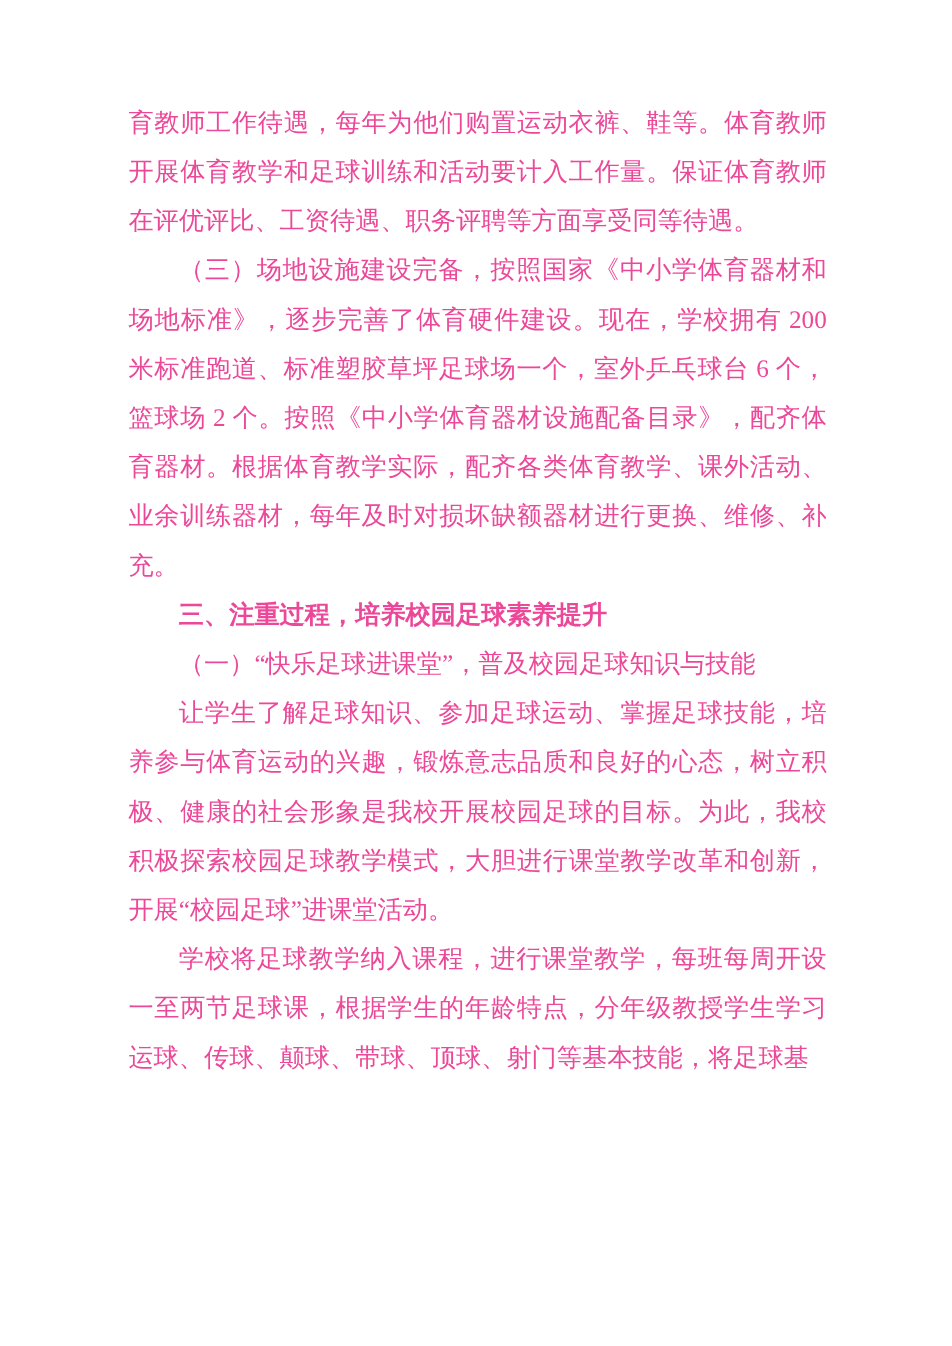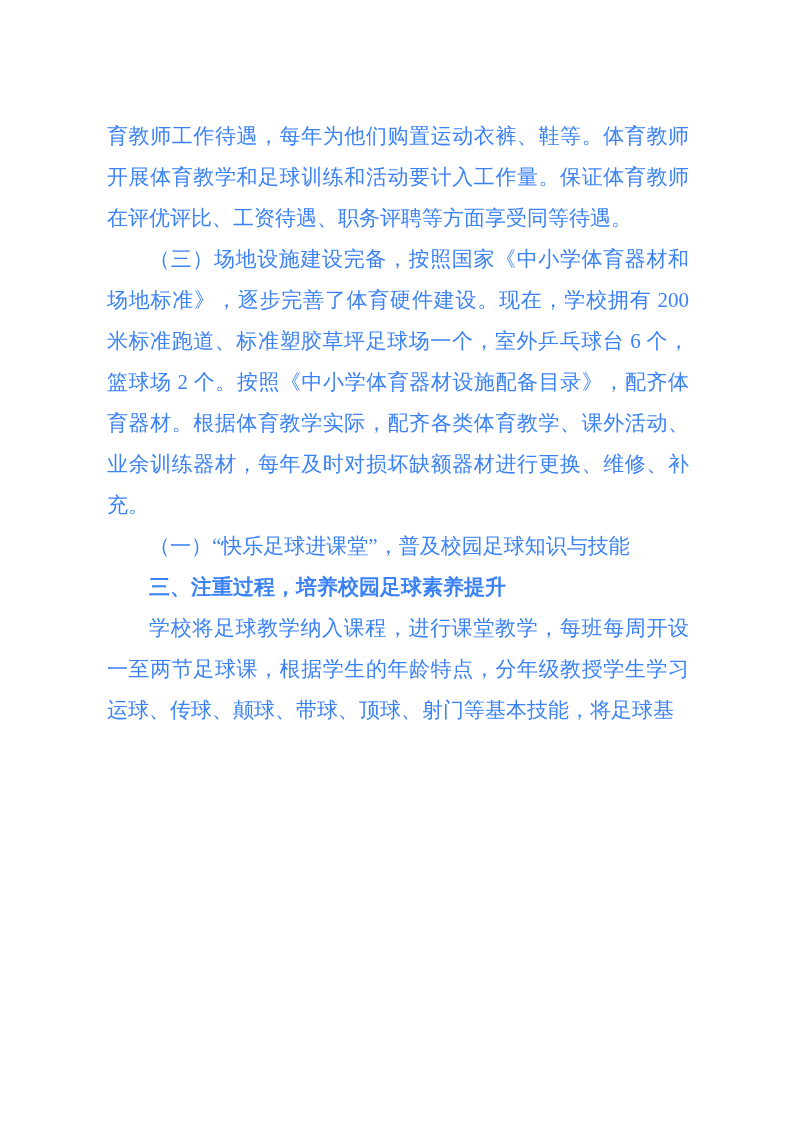"育教师工作待遇，每年为他们购置运动衣裤、鞋等。体育教师开展体育教学和足球训练和活" .page { color: #3b82f6 -> #ec4899; padding: 116px 104px 0 107px -> 82px 104px 0 107px }
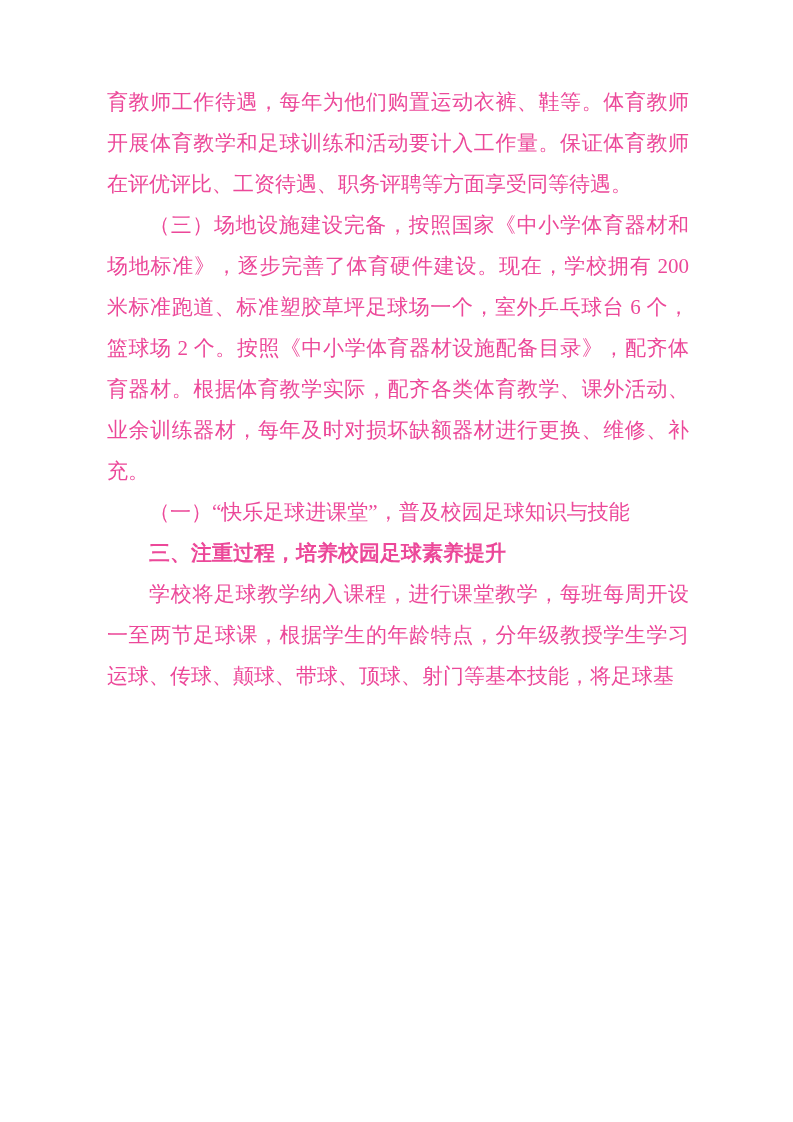"（一）“快乐足球进课堂”，普及校园足球知识与技能" p.para { order: before "三、注重过程，培养校园足球素养提升" -> after "三、注重过程，培养校园足球素养提升" }
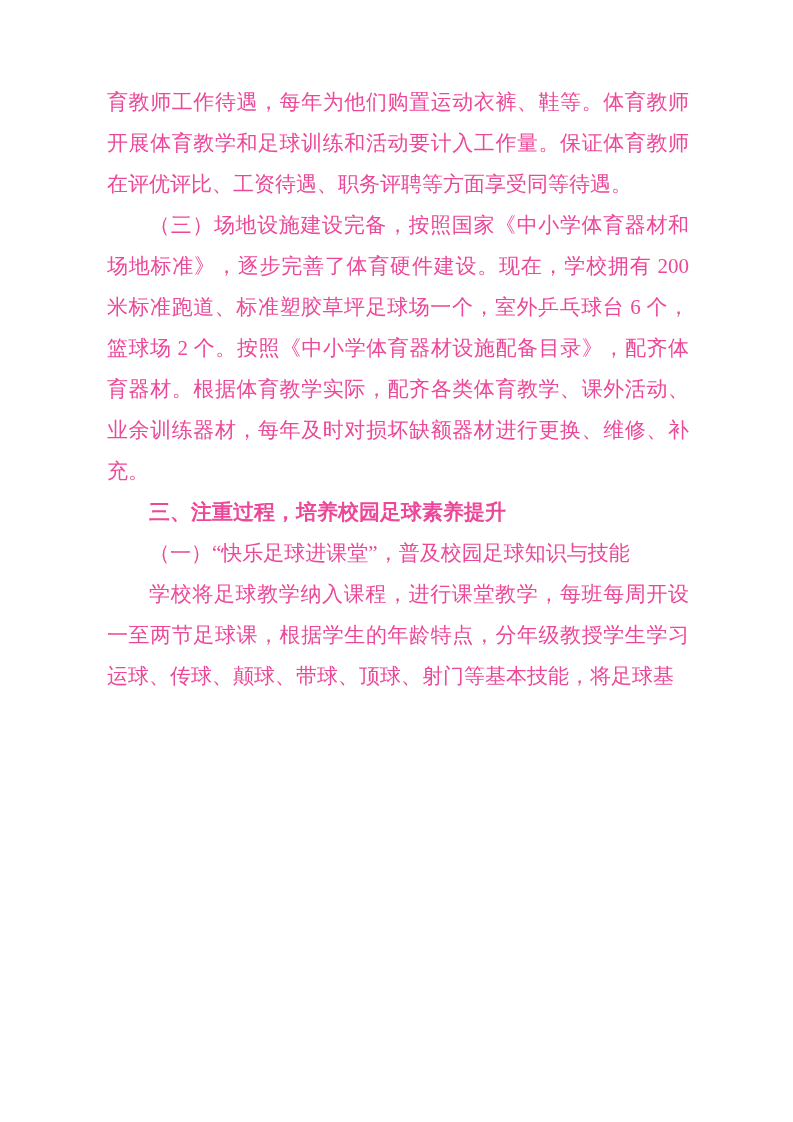"让学生了解足球知识、参加足球运动、掌握足球技能，培养参与体育运动的兴趣，锻炼意志" p.para { html: none -> <p>让学生了解足球知识、参加足球运动、掌握足球技能，培养参与体育运动的兴趣，锻炼意志品质和良好的心态，树立积极、健康的社会形象是我校开展校园足球的目标。为此，我校积极探索校园足球教学模式，大胆进行课堂教学改革和创新，开展“校园足球”进课堂活动。</p> }
